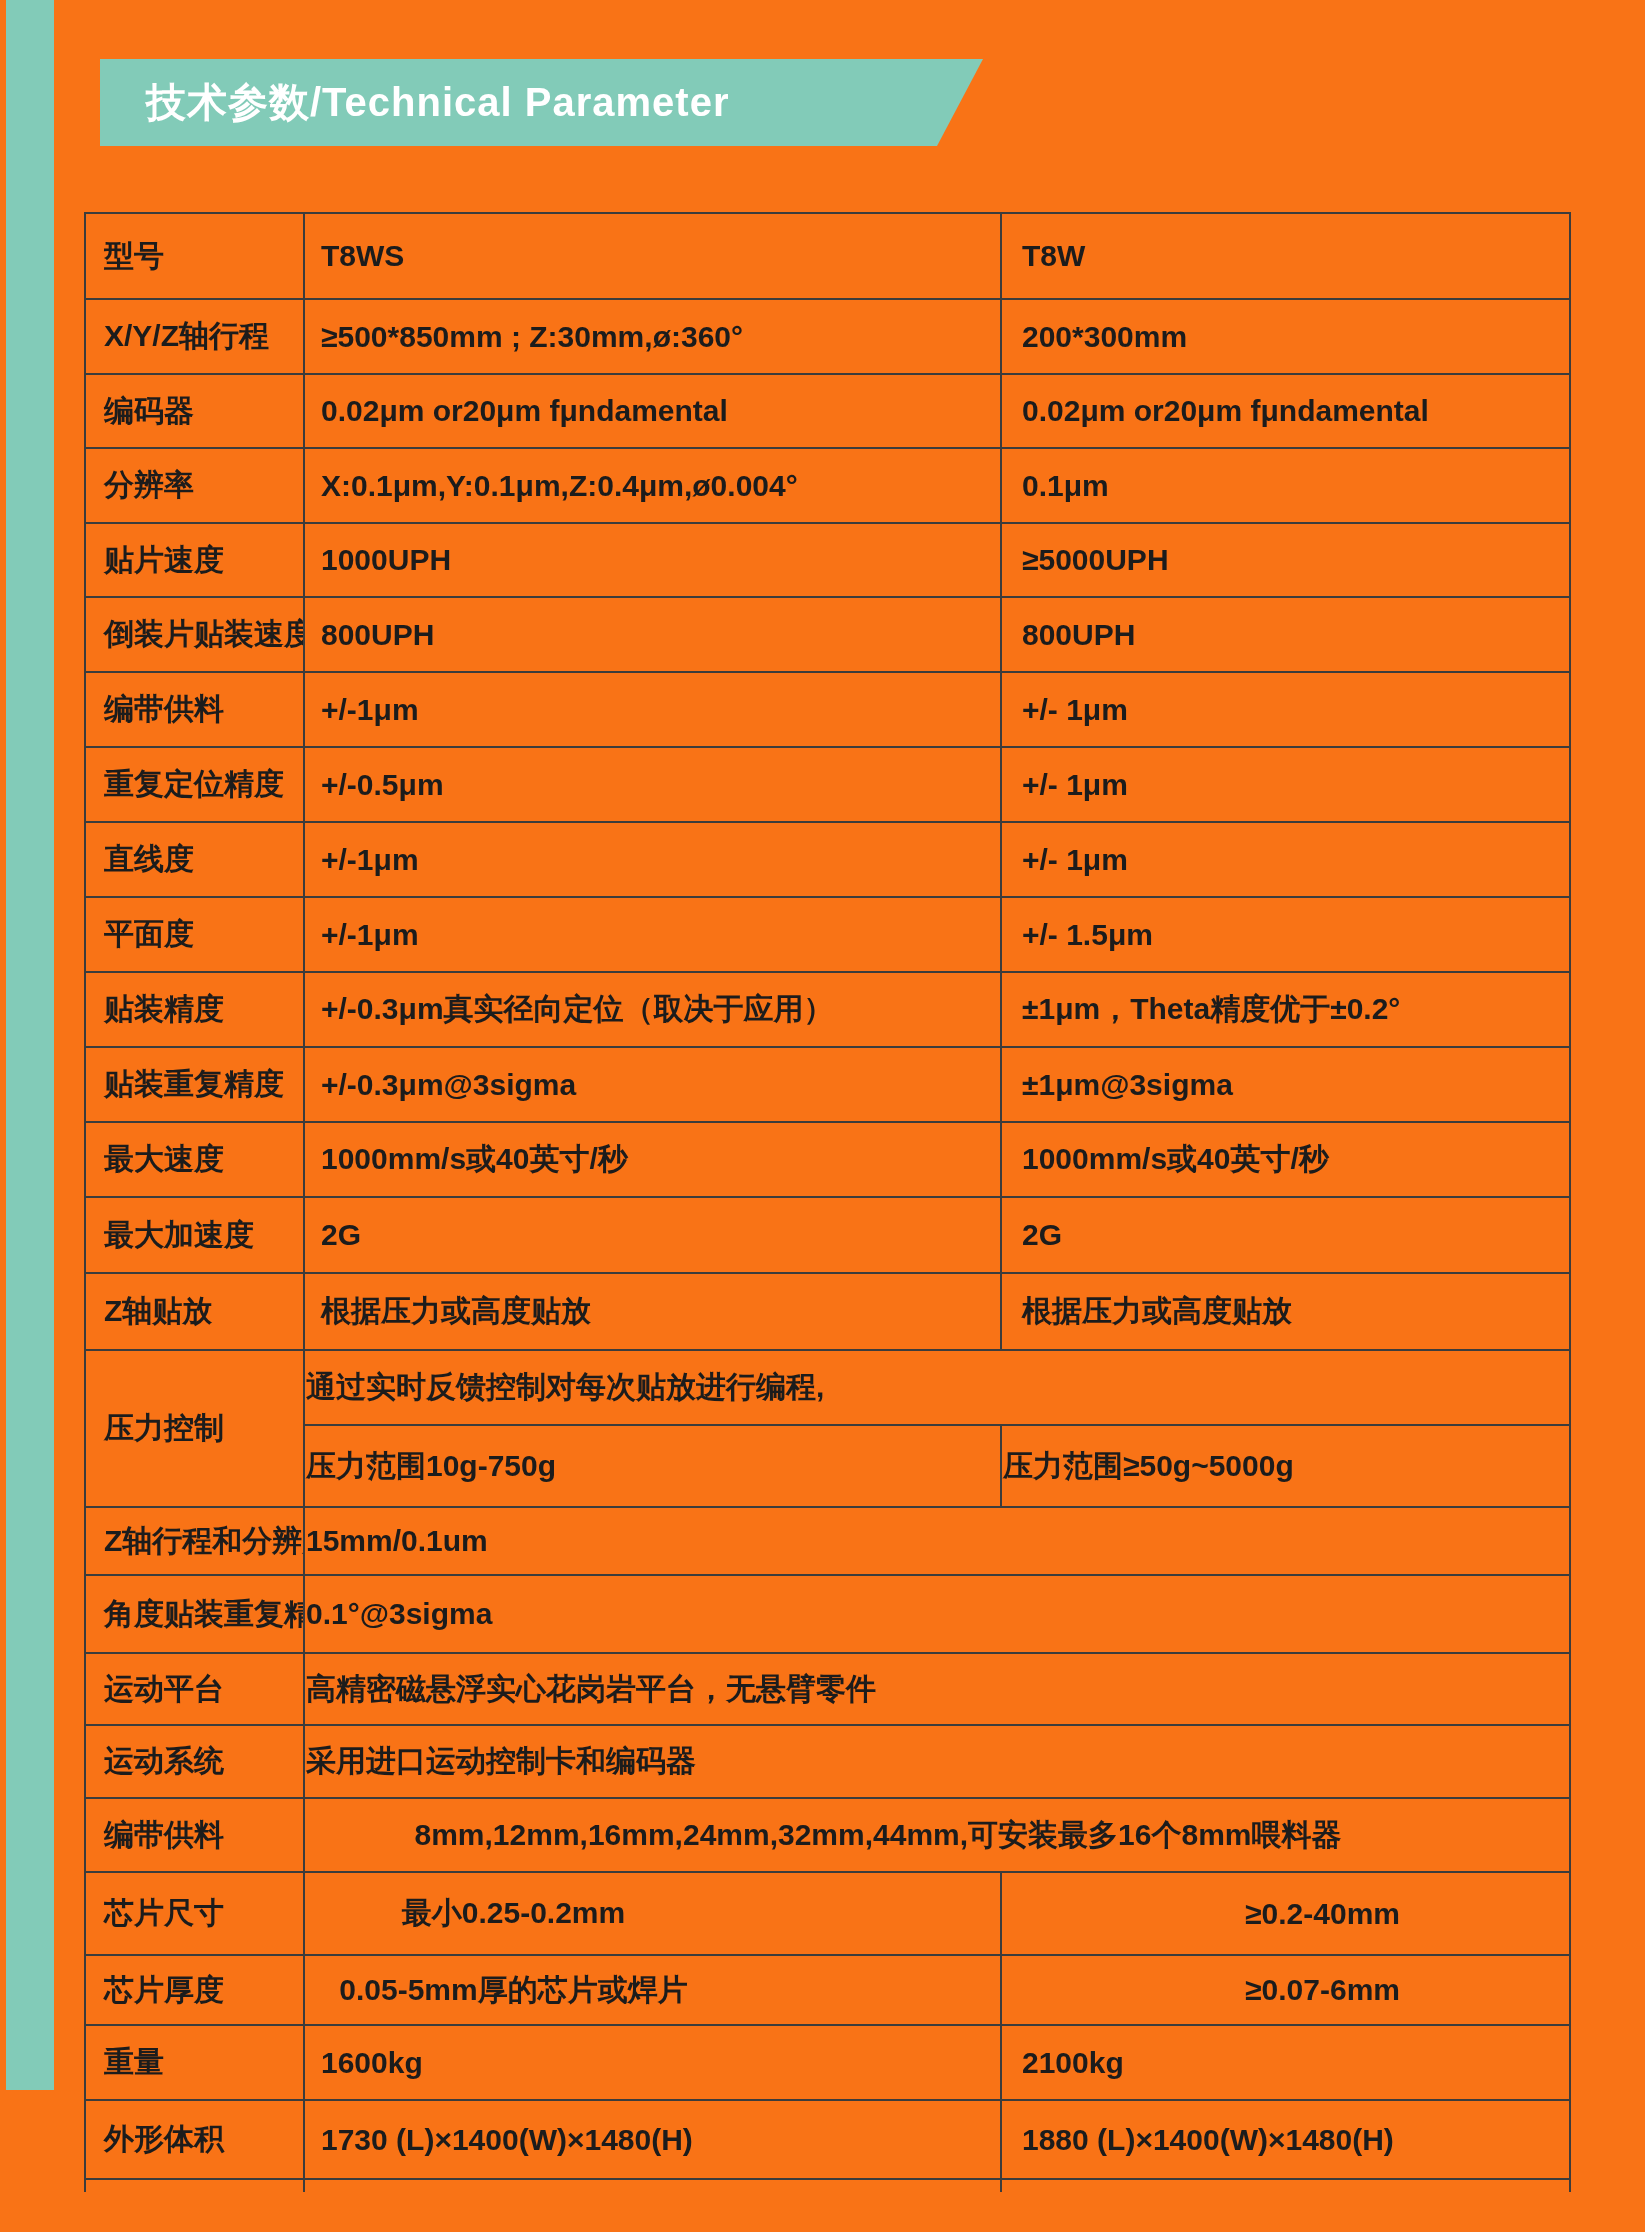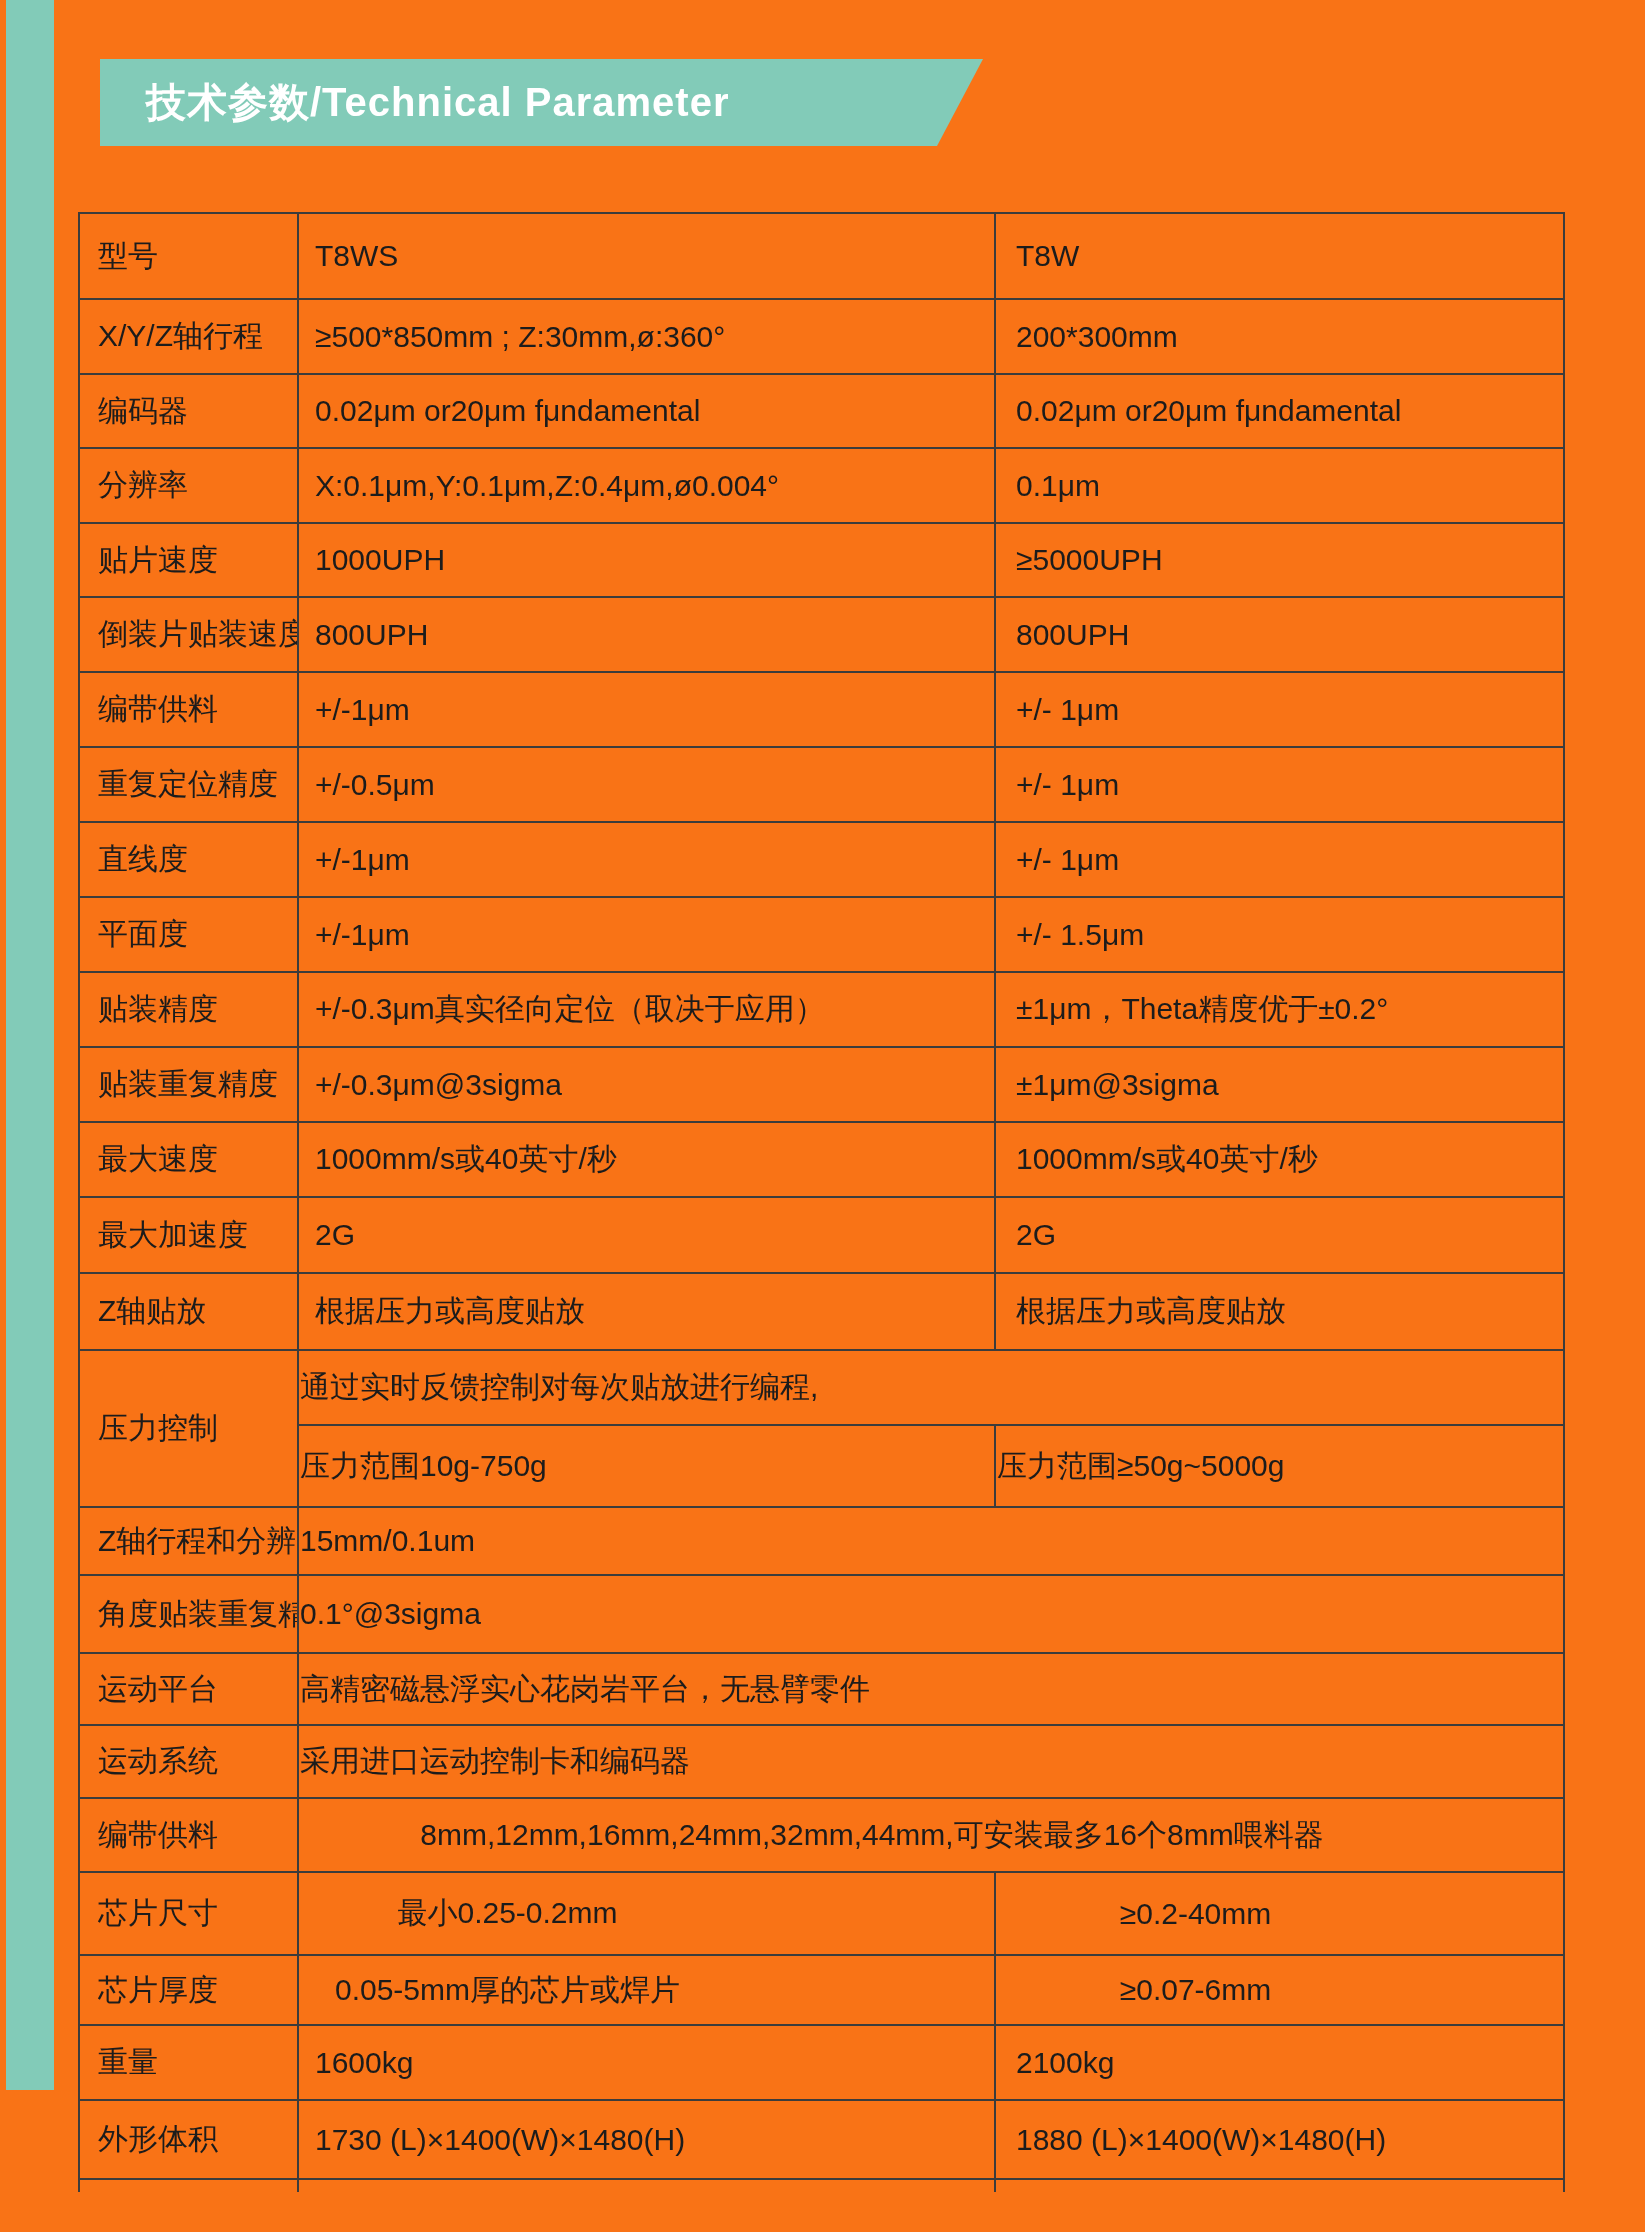"型号" table.spec-table { font-weight: none -> bold; left: 78px -> 84px }
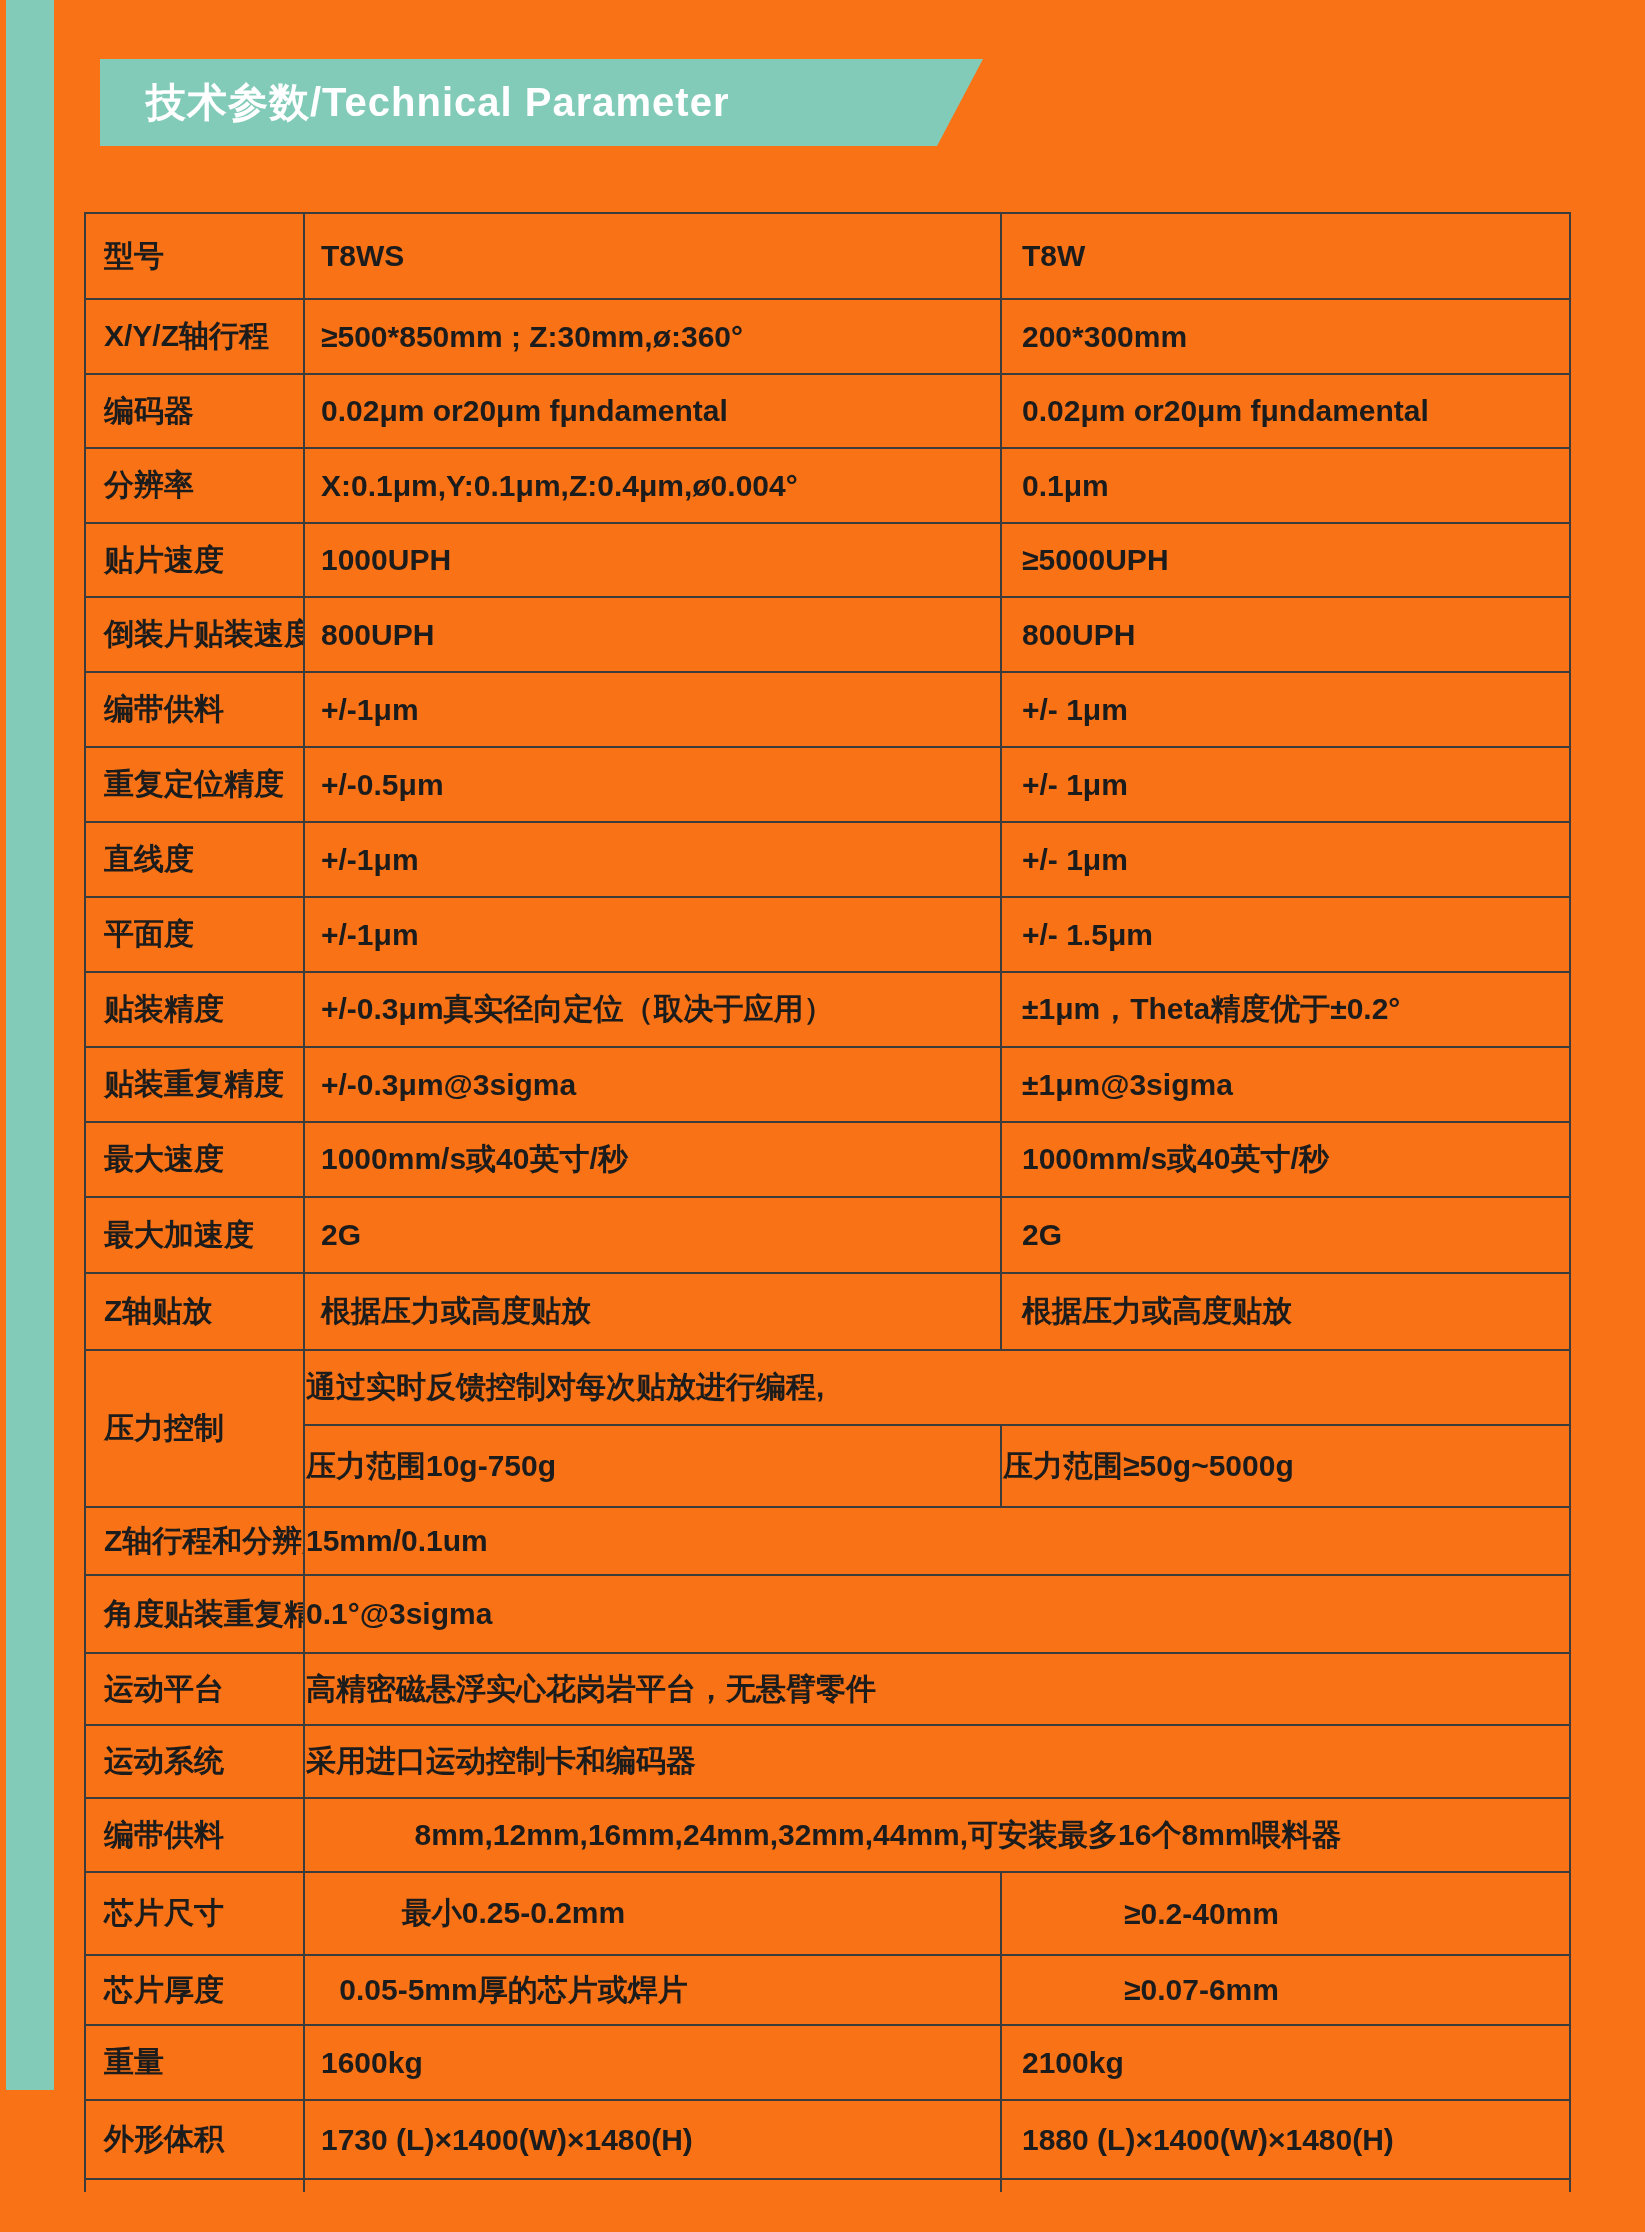"≥0.2-40mm" td.ctr3 { text-align: center -> right }
